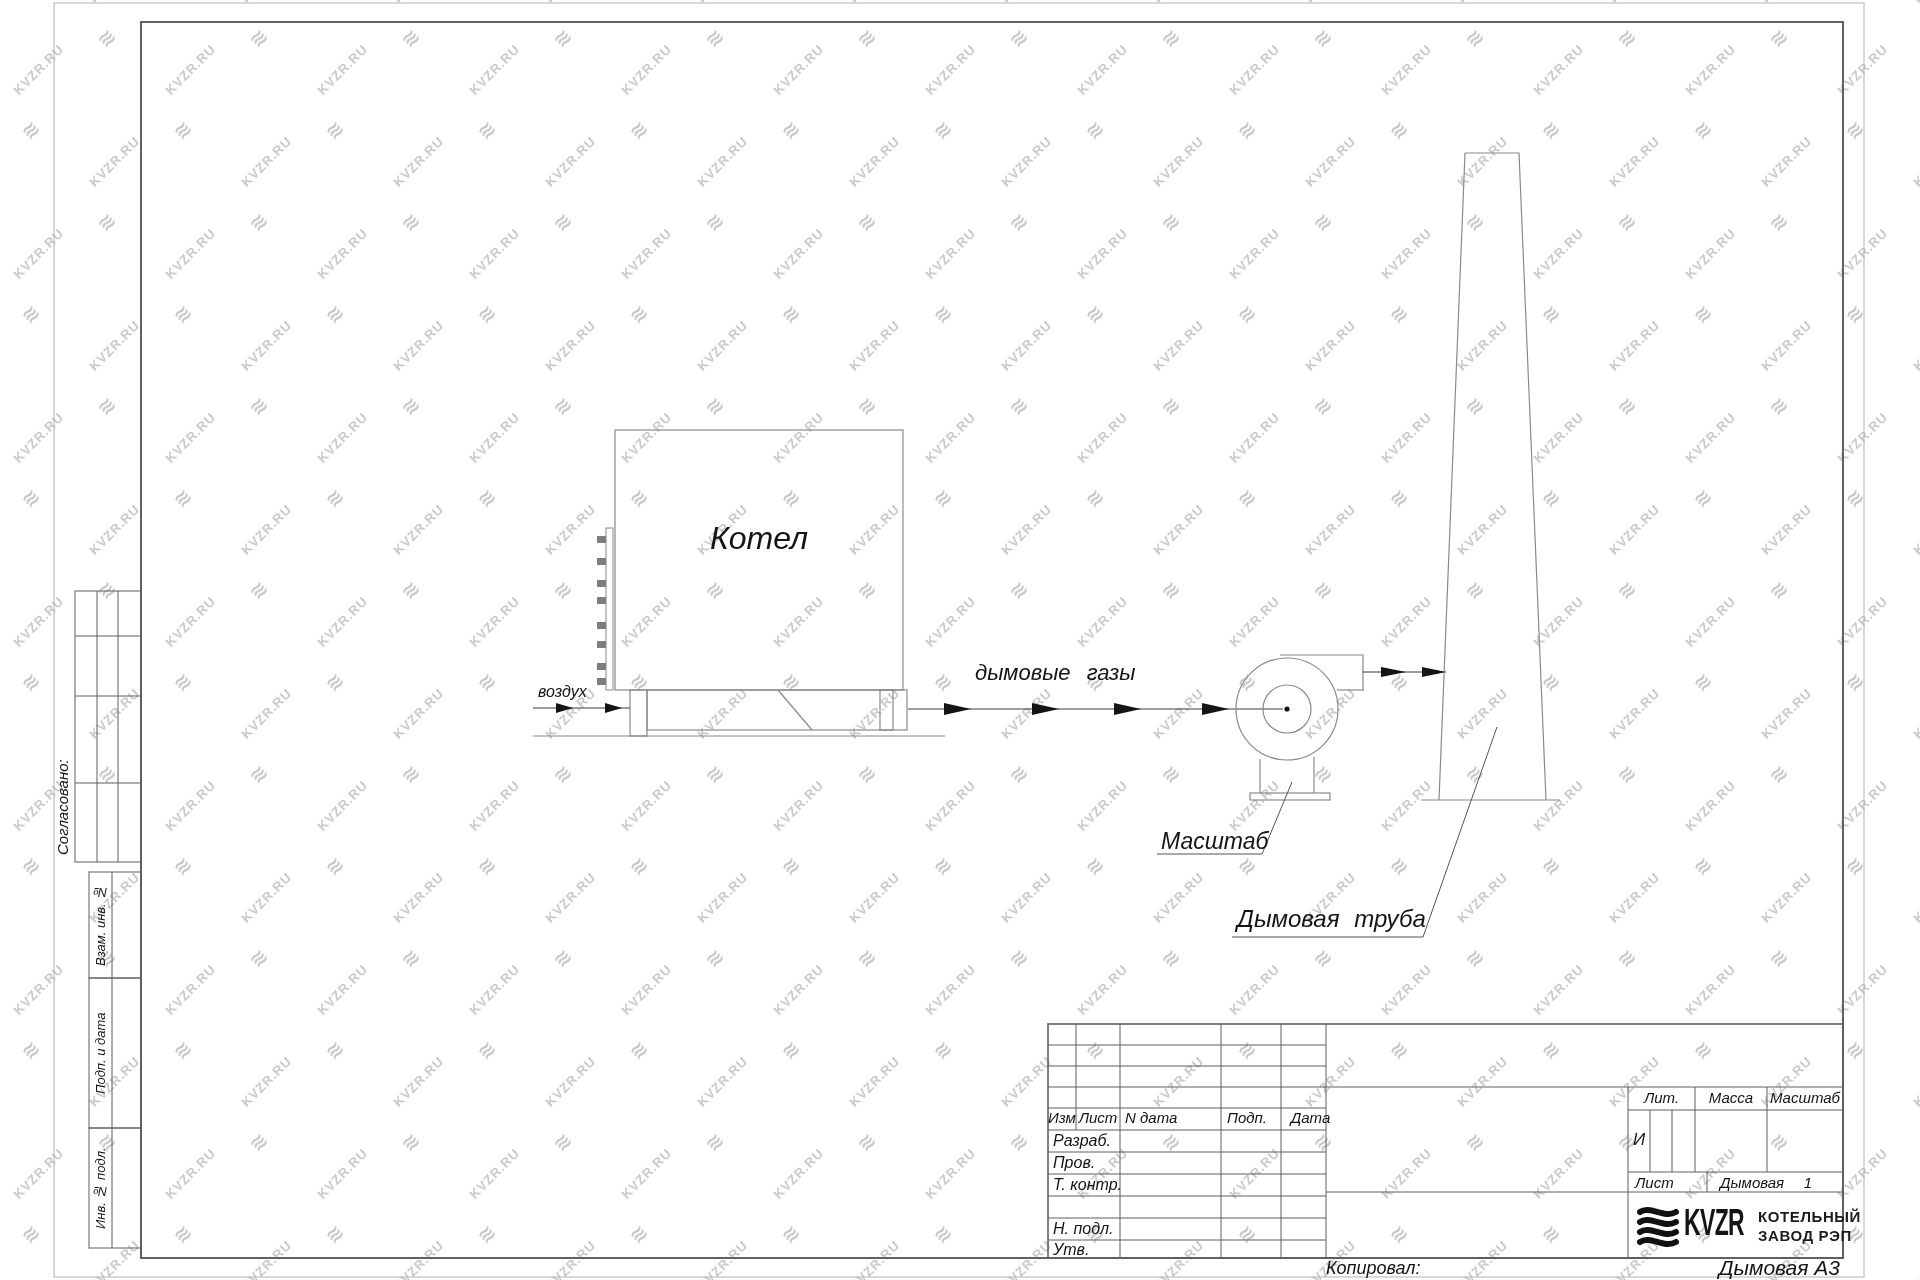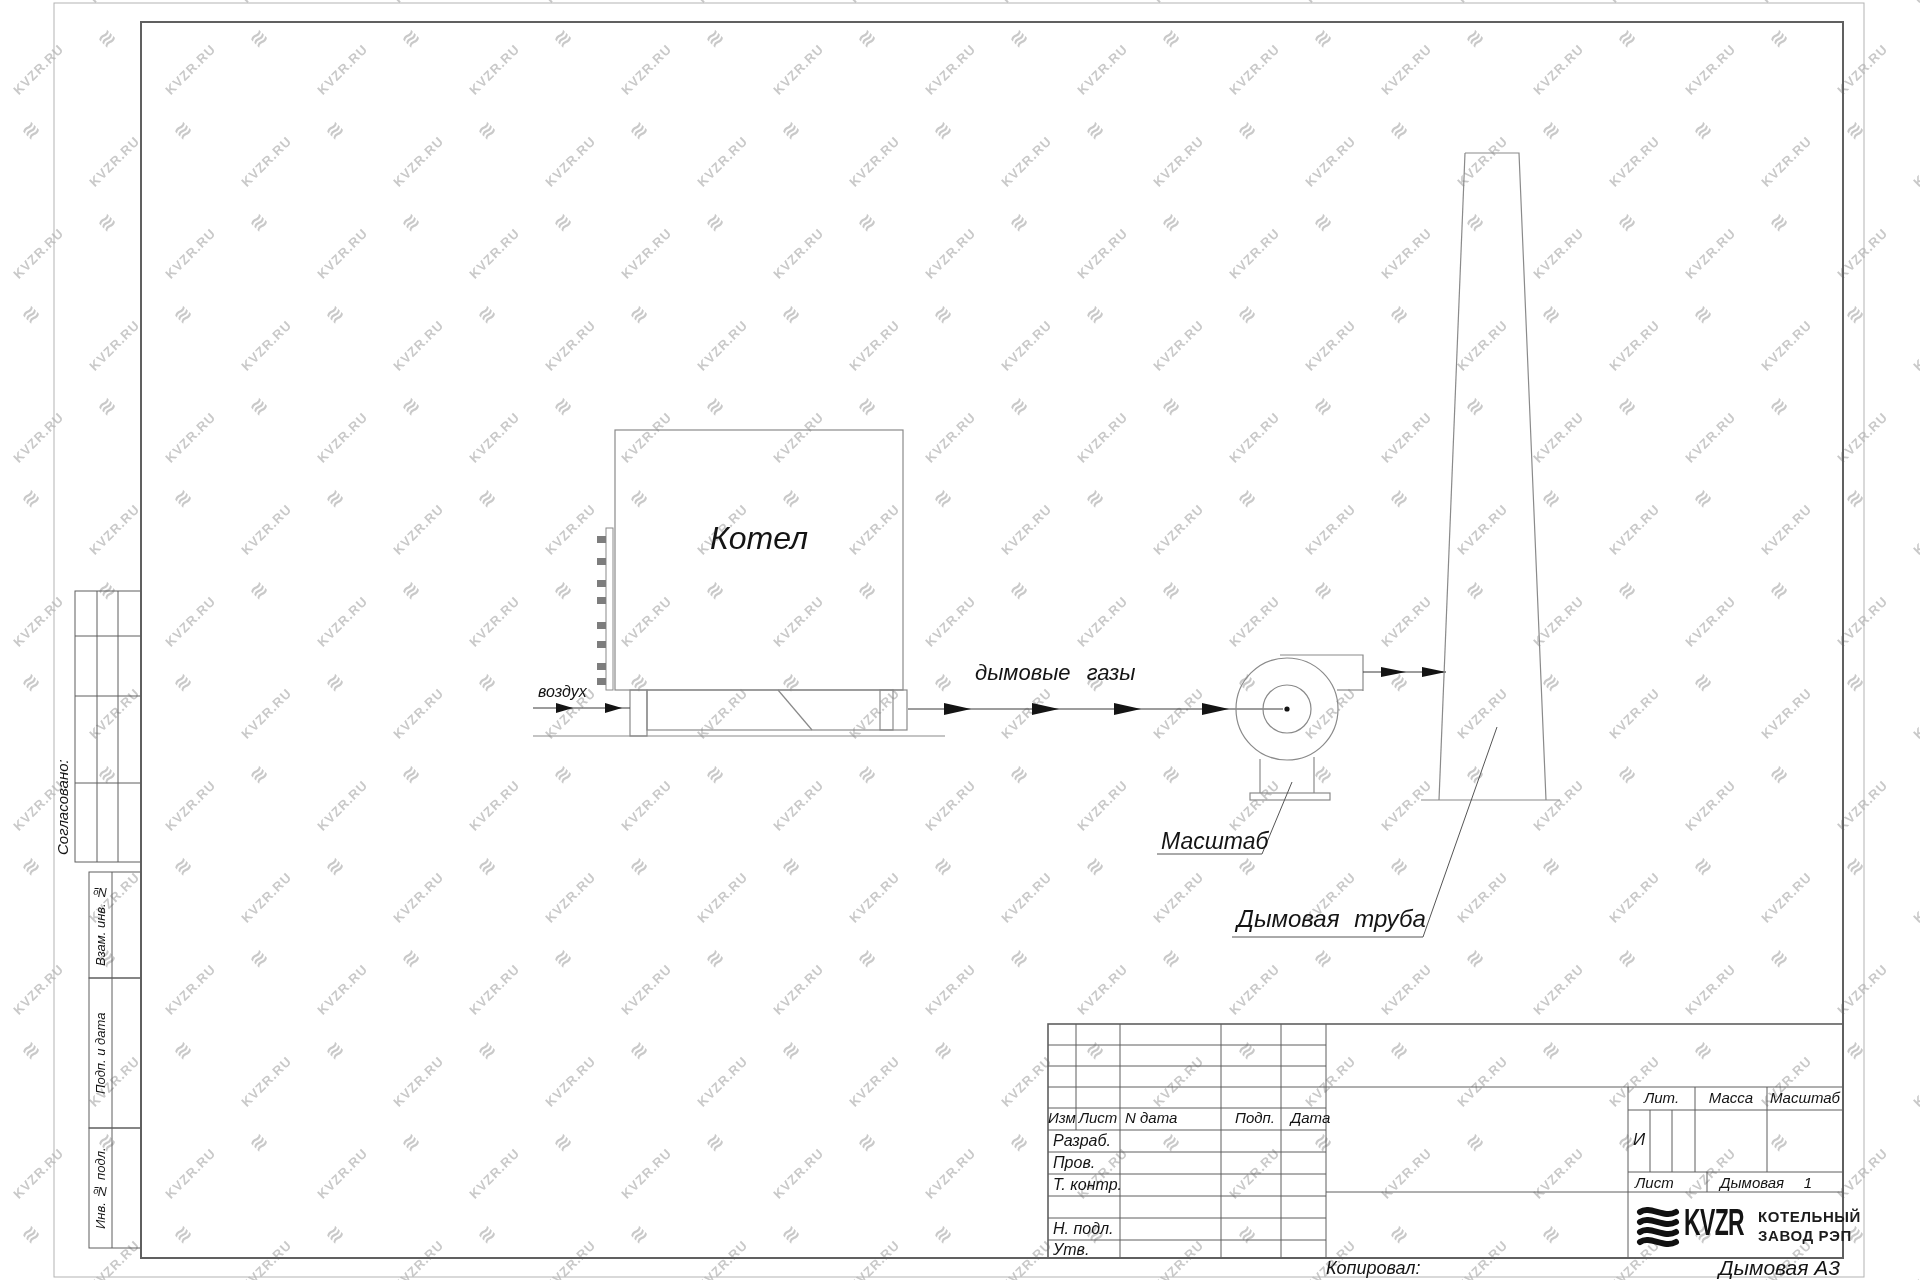"Подп." div.lbl { margin-left: 8px -> none }
